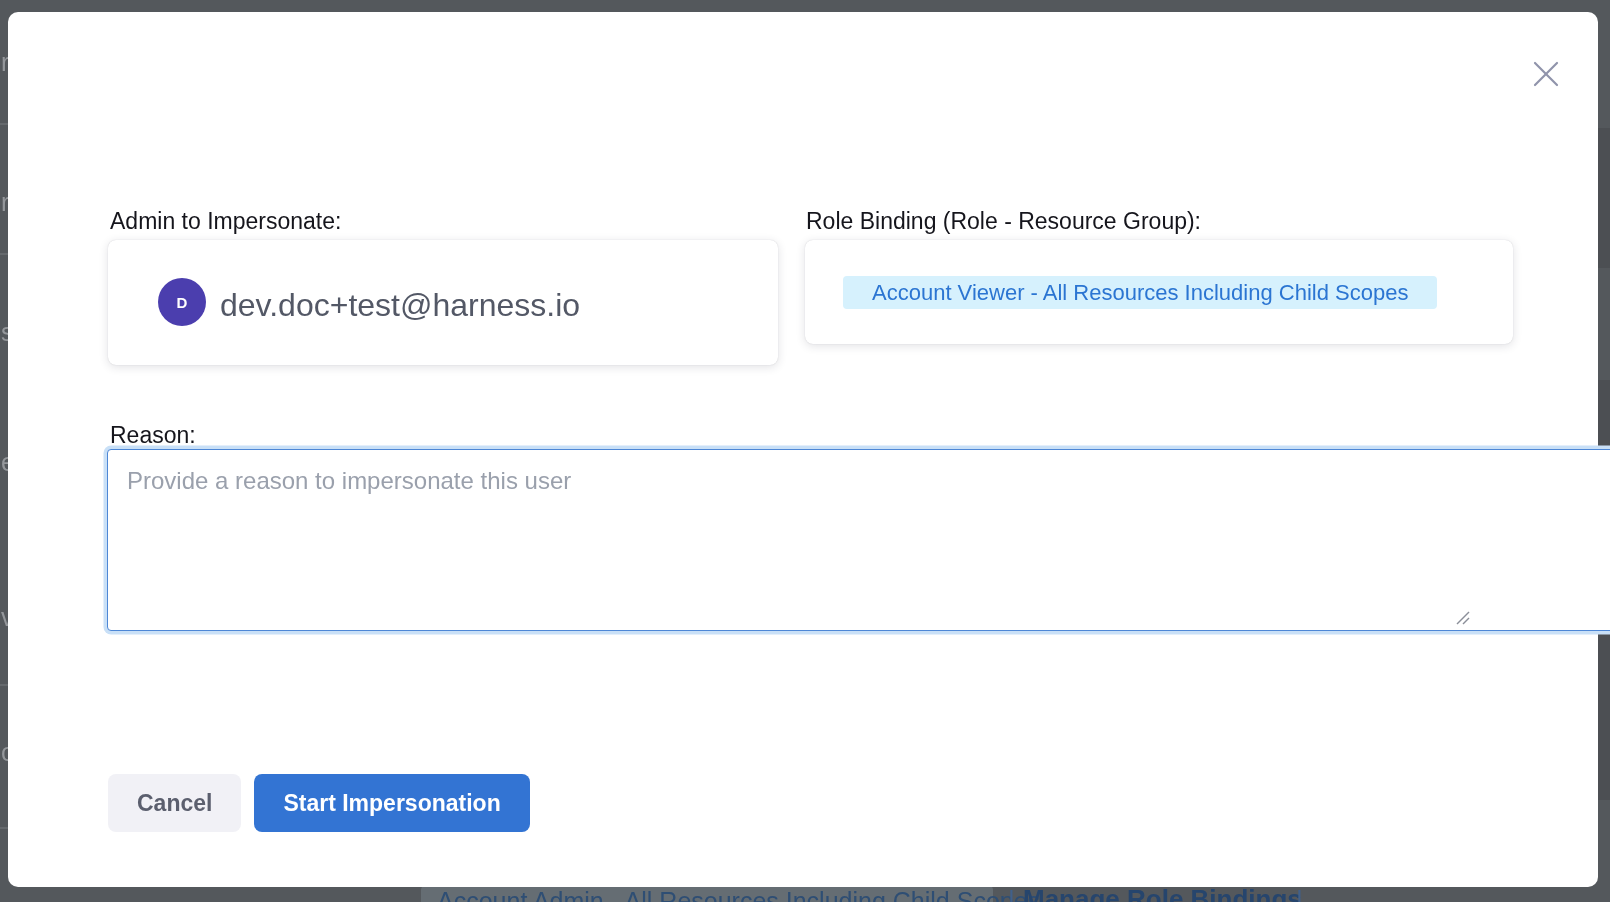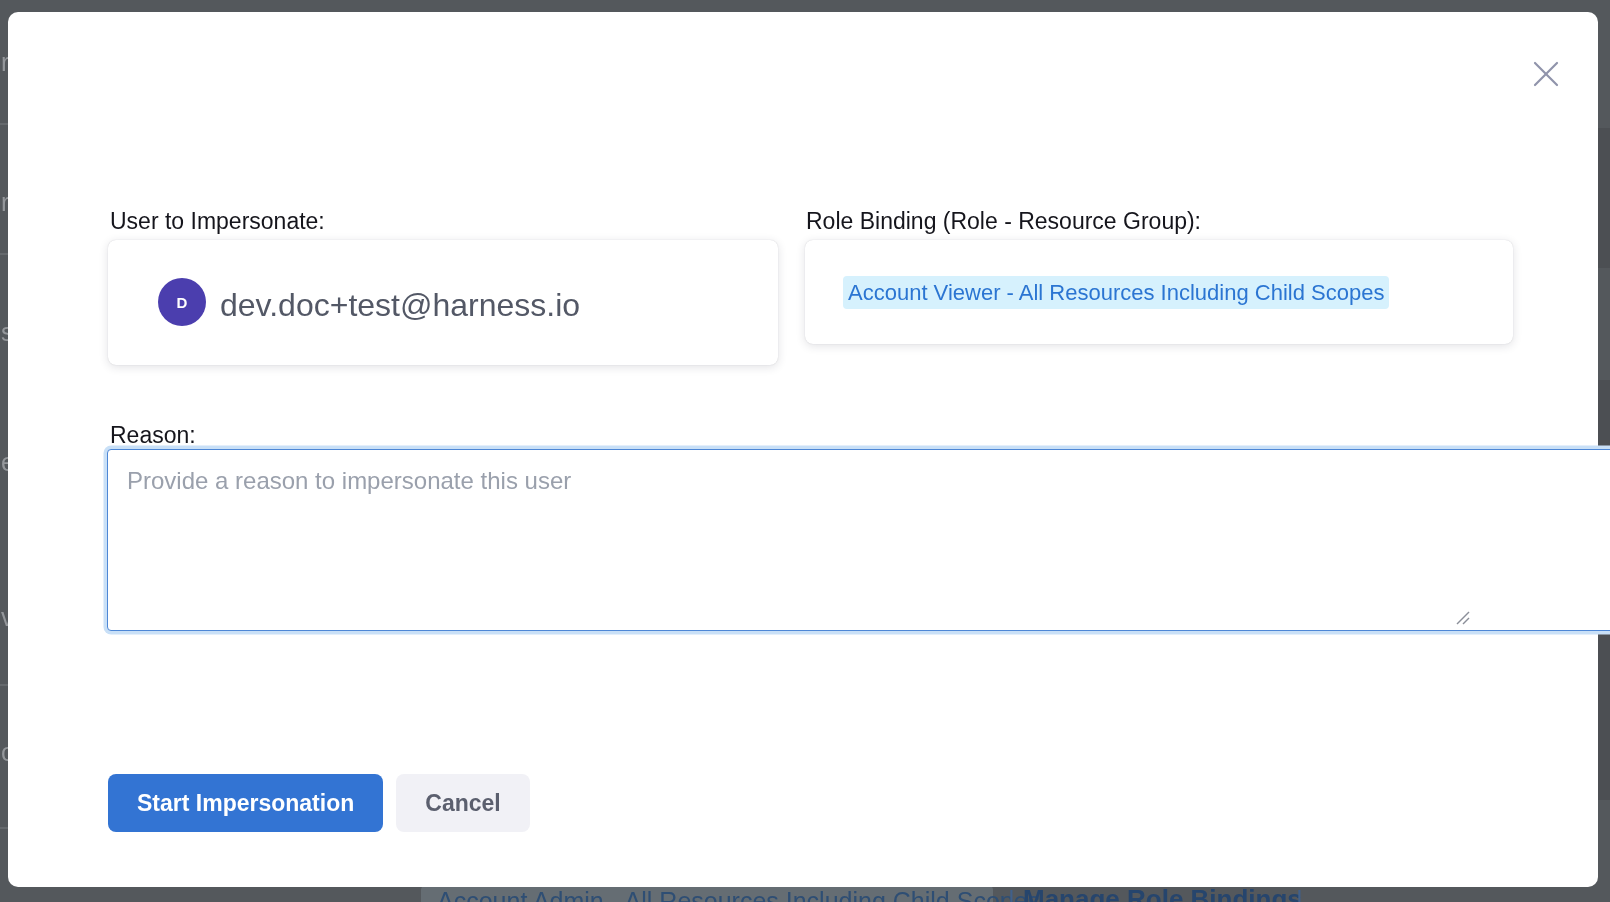"User to Impersonate:" span.field-label { text: User -> Admin }
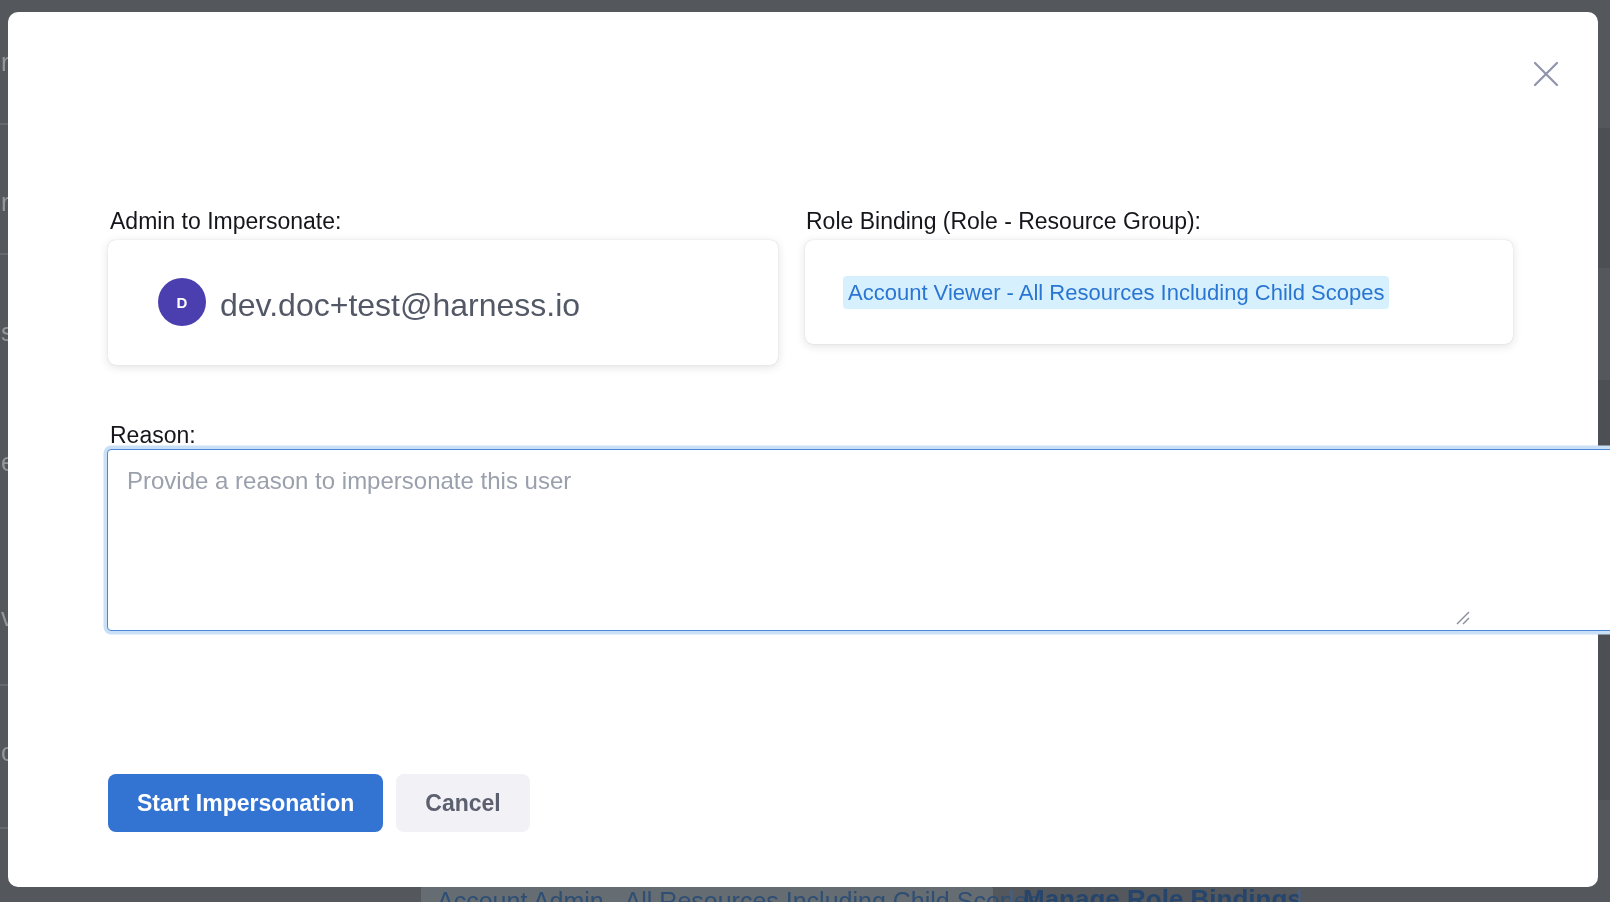"Account Viewer - All Resources" .role-chip { padding: 0 5px -> 0 29px }
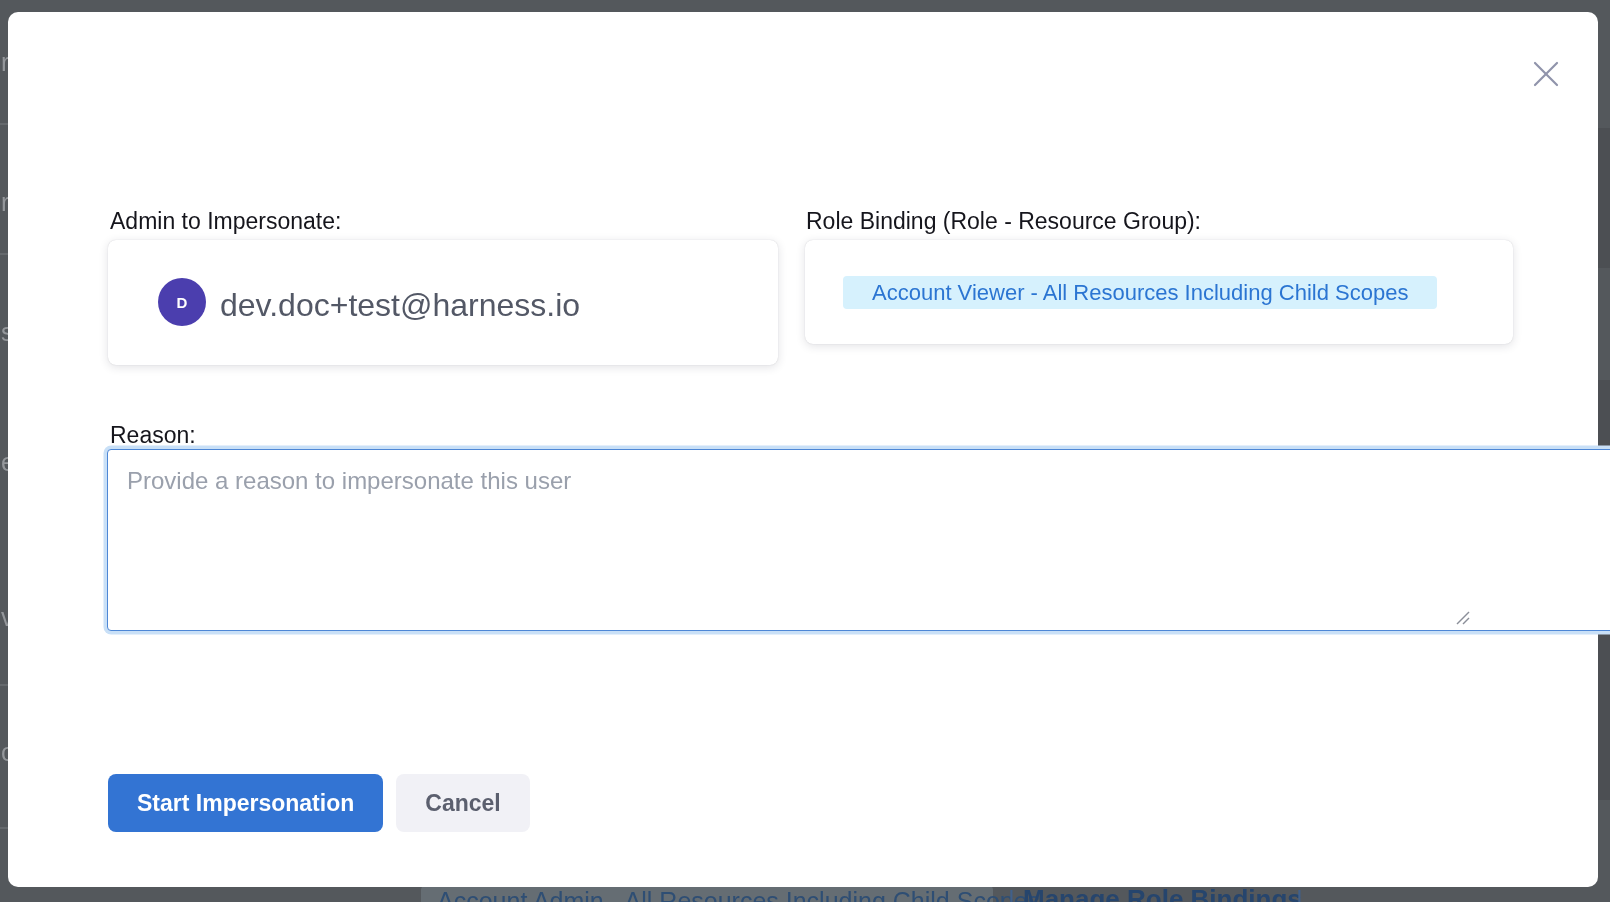"Start Impersonation" button.btn { order: before "Cancel" -> after "Cancel" }
